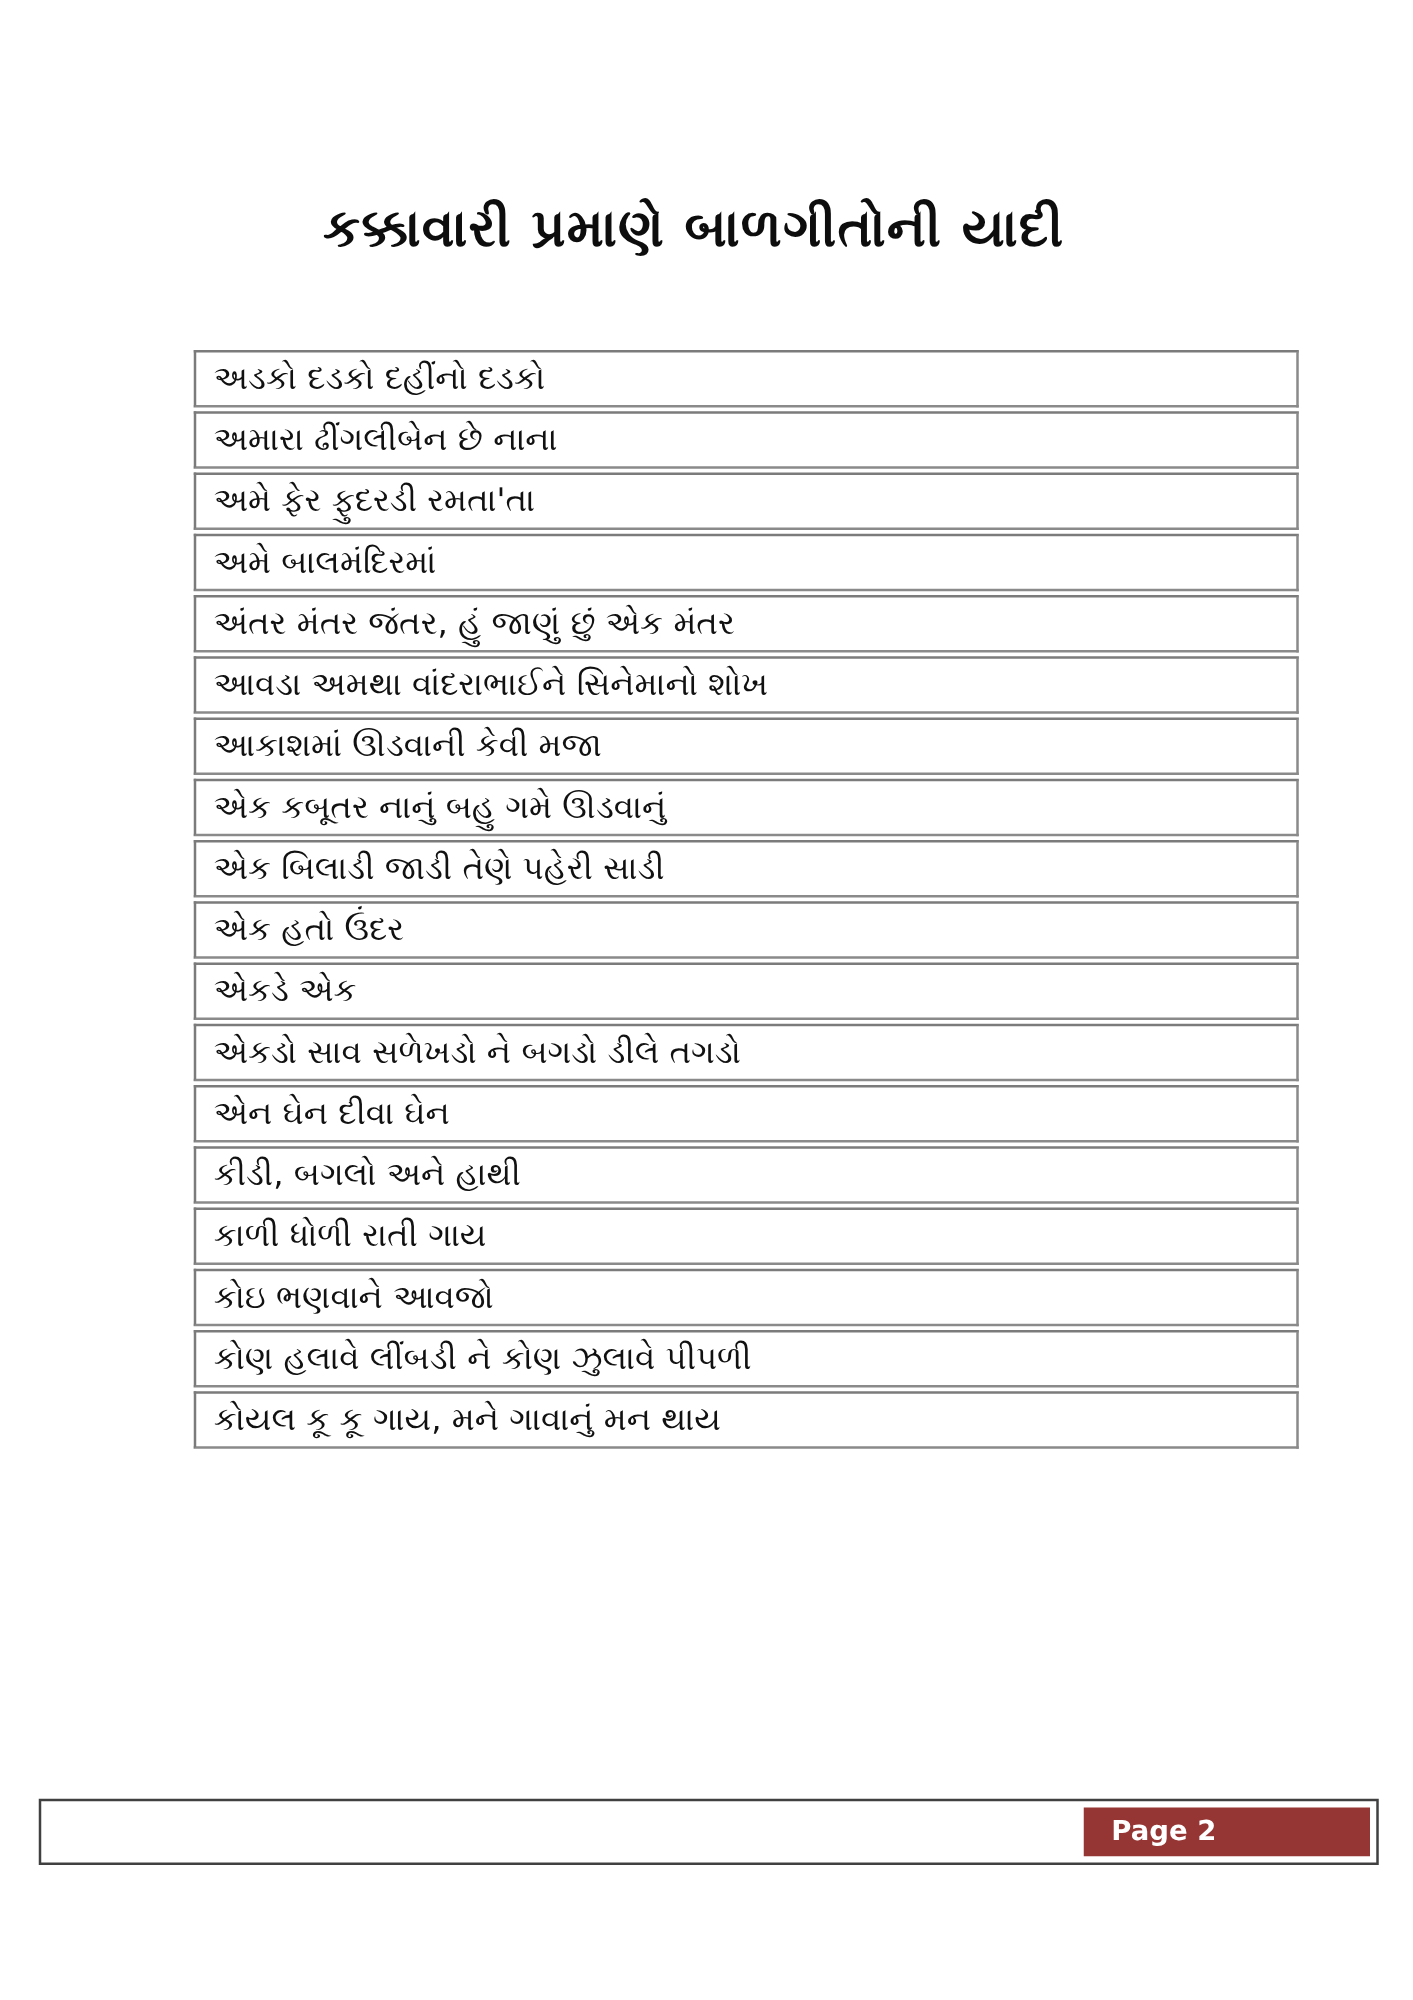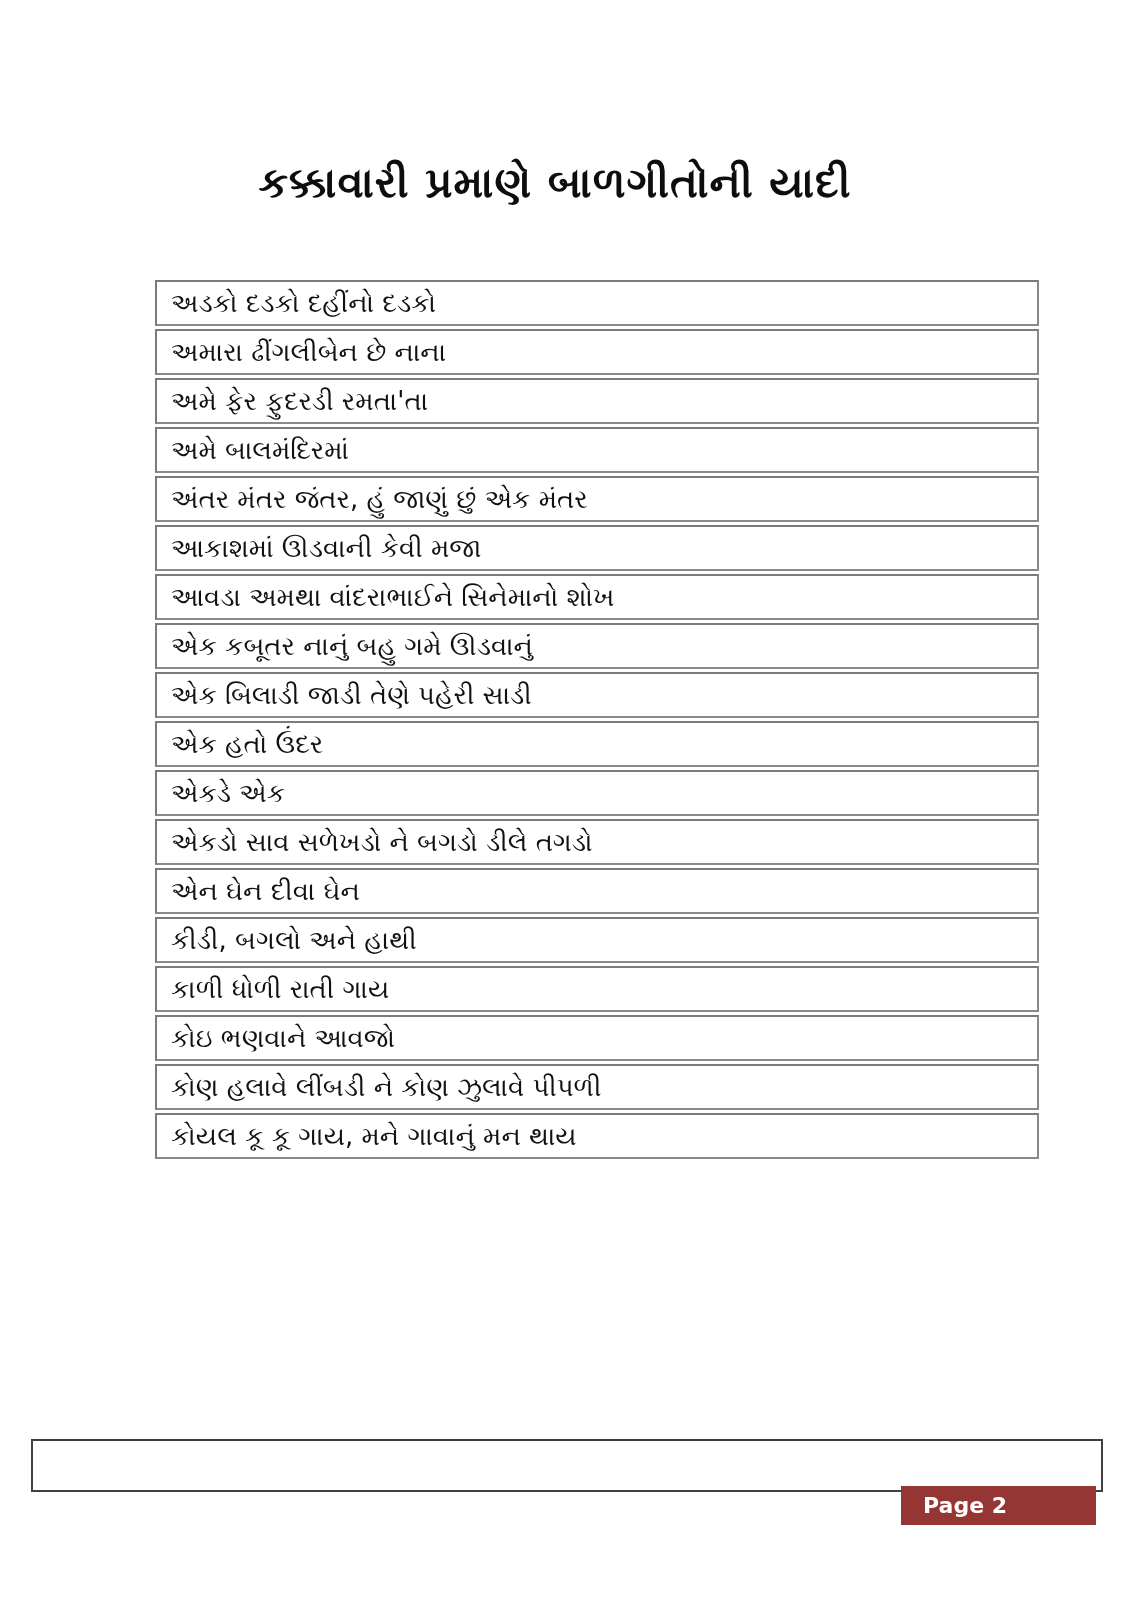"આકાશમાં ઊડવાની કેવી મજા" div.song-row { order: before "આવડા અમથા વાંદરાભાઈને સિનેમાનો શોખ" -> after "આવડા અમથા વાંદરાભાઈને સિનેમાનો શોખ" }
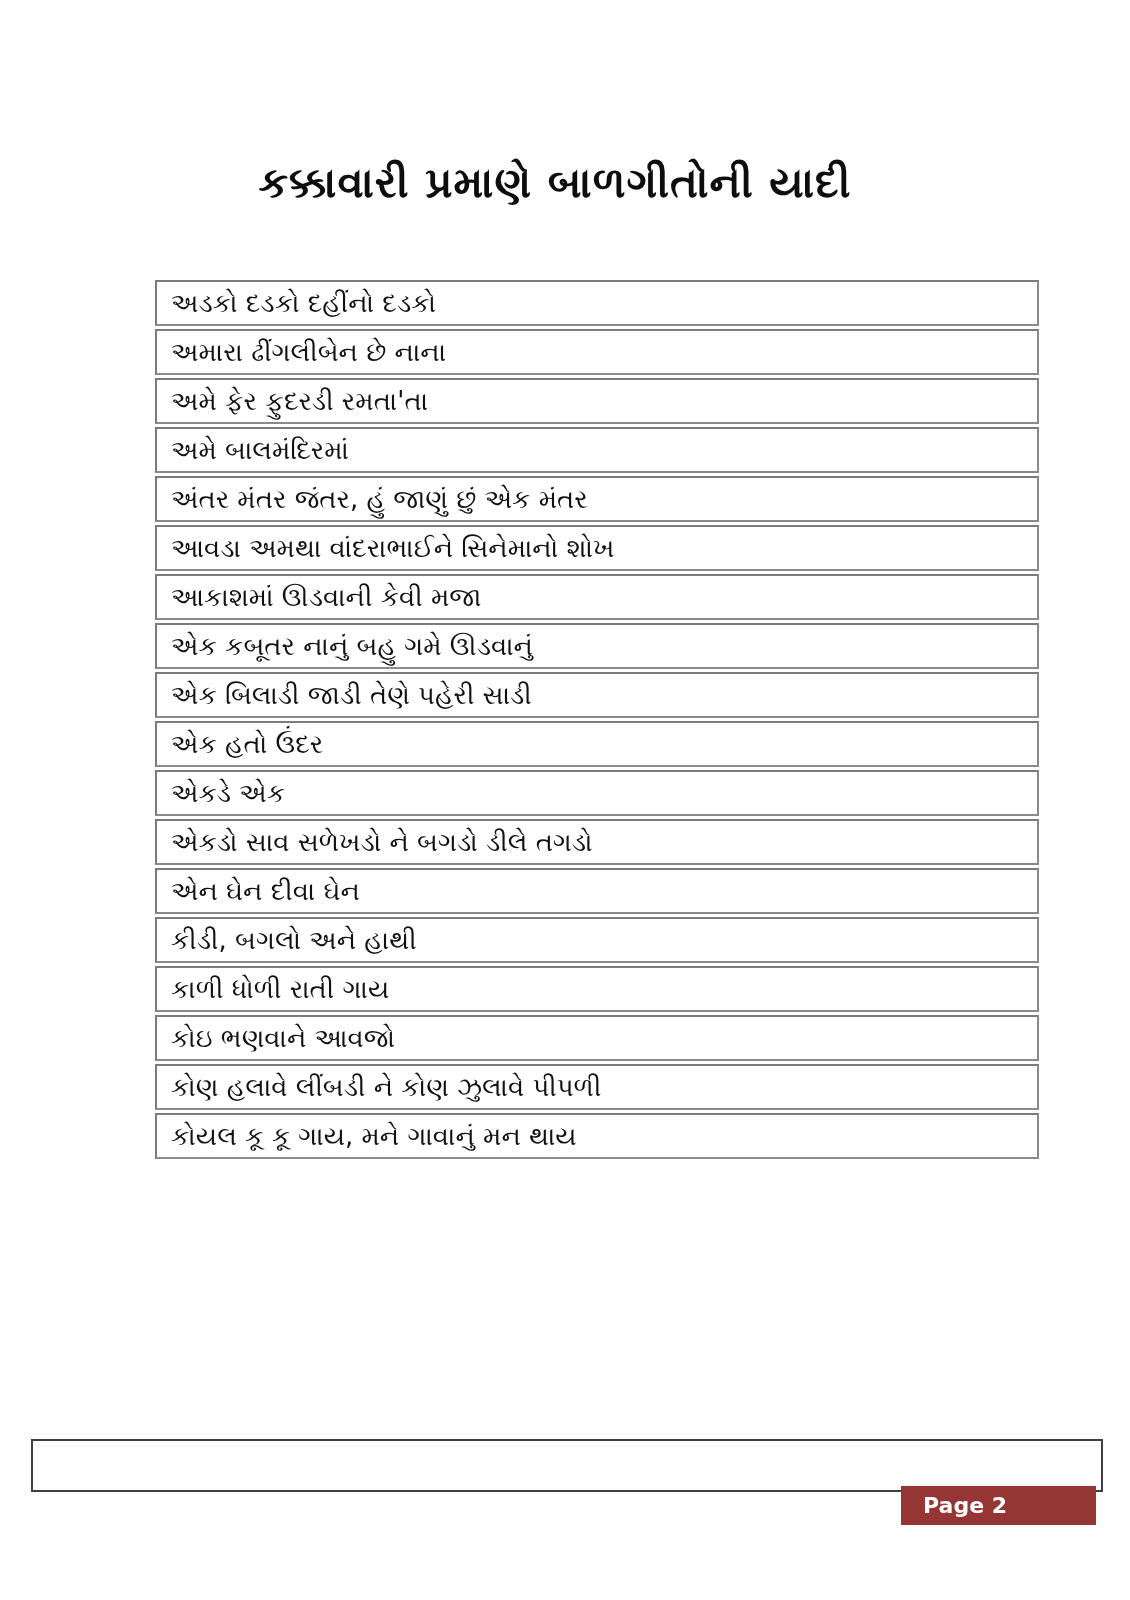"Page 2" .page-badge { margin-top: 40px -> none; width: 195px -> 229px }
